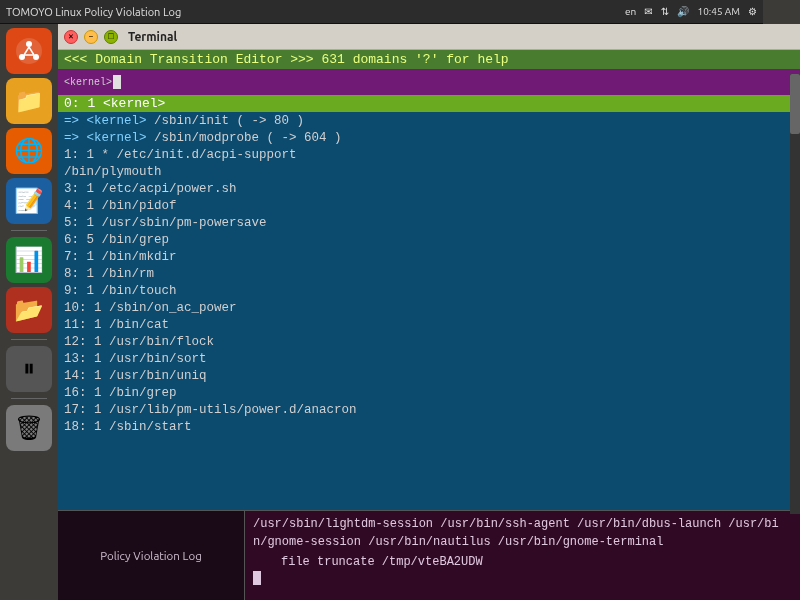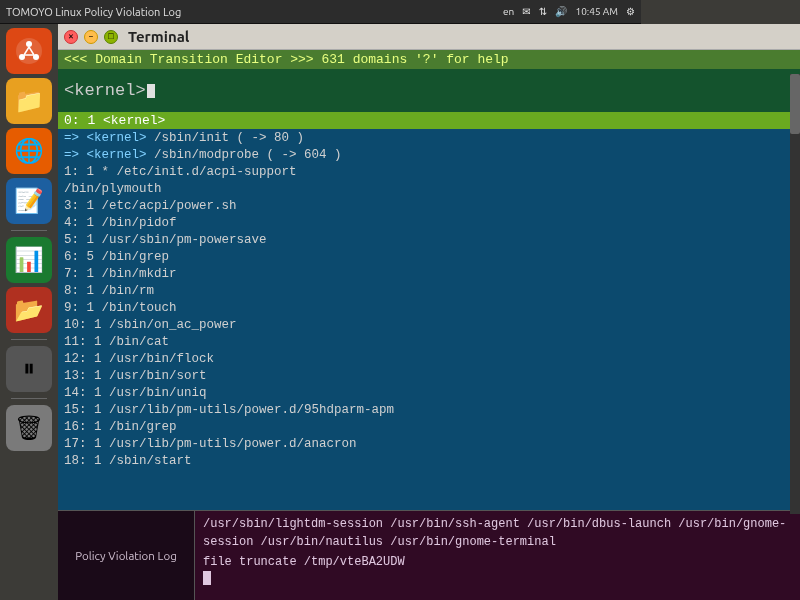"TOMOYO Linux Policy Violation Log" #taskbar { width: 641px -> 763px }
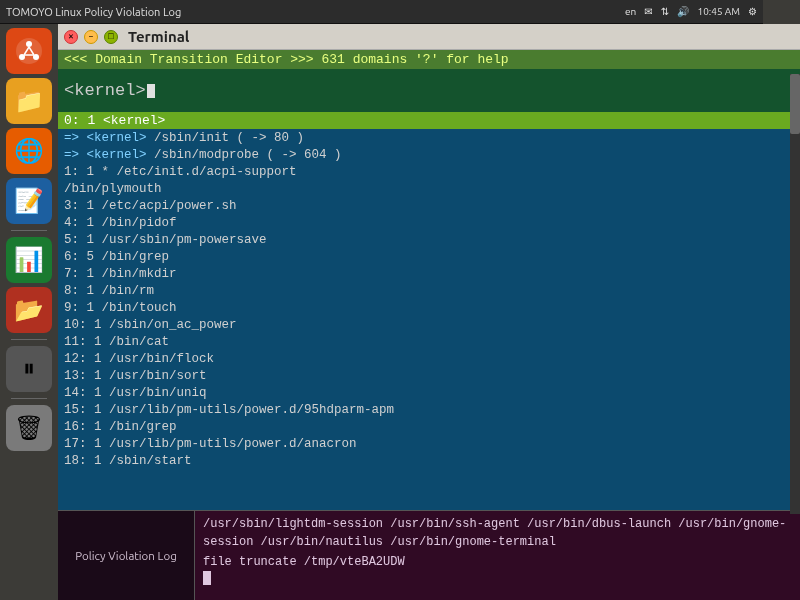"Terminal" #terminal-title-text { font-size: 15px -> 12px }
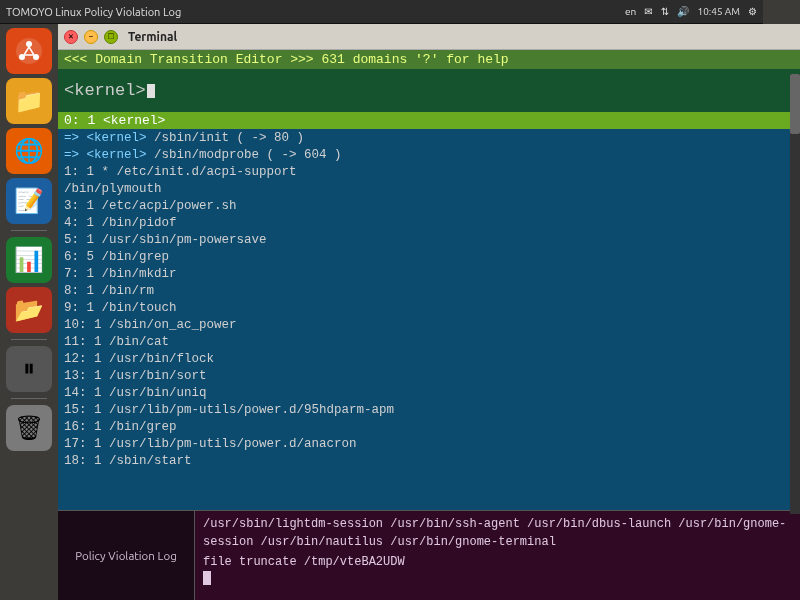"<kernel>" div { background: #14532d -> #701a75; font-size: 17px -> 10px; padding: 12px 6px -> 6px 6px }
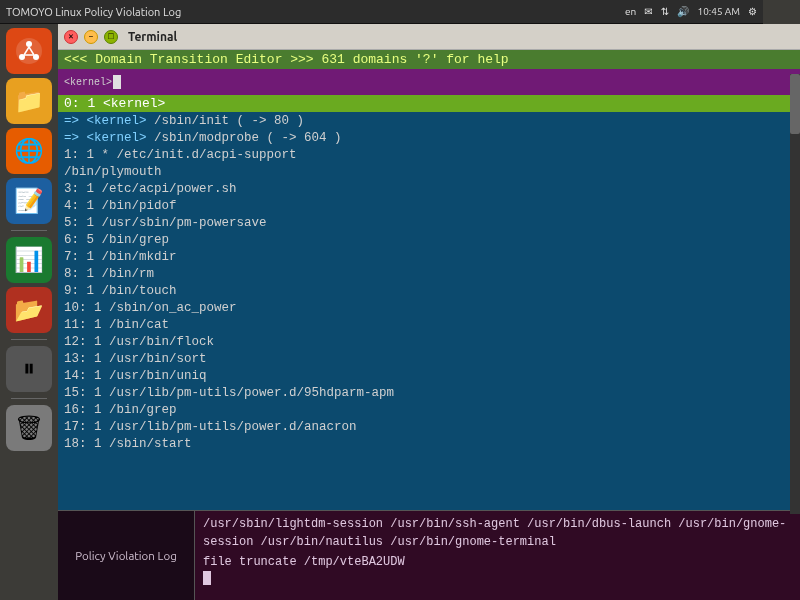"15: 1" div.term-line { html: <div>15: 1 /usr/lib/pm-utils/power.d/95hdparm-apm</div> -> none }
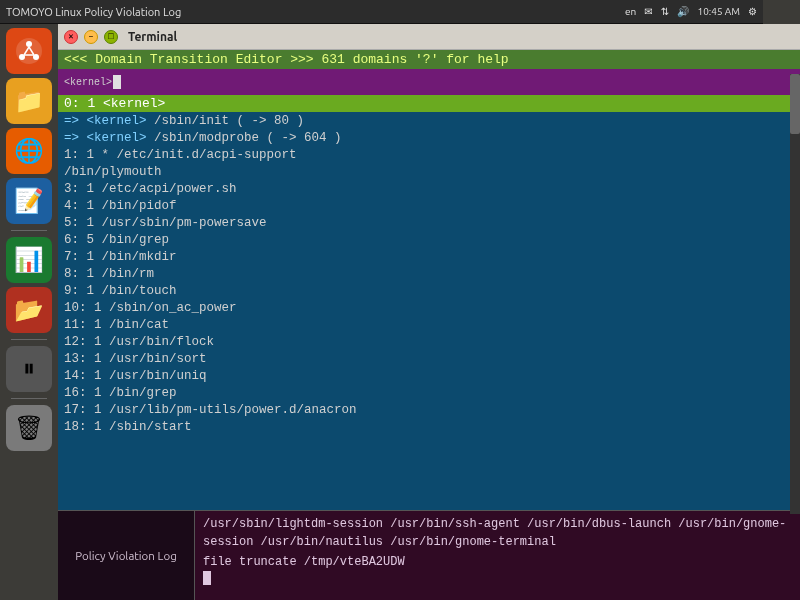"Policy Violation Log" #bottom-left { width: 137px -> 187px }
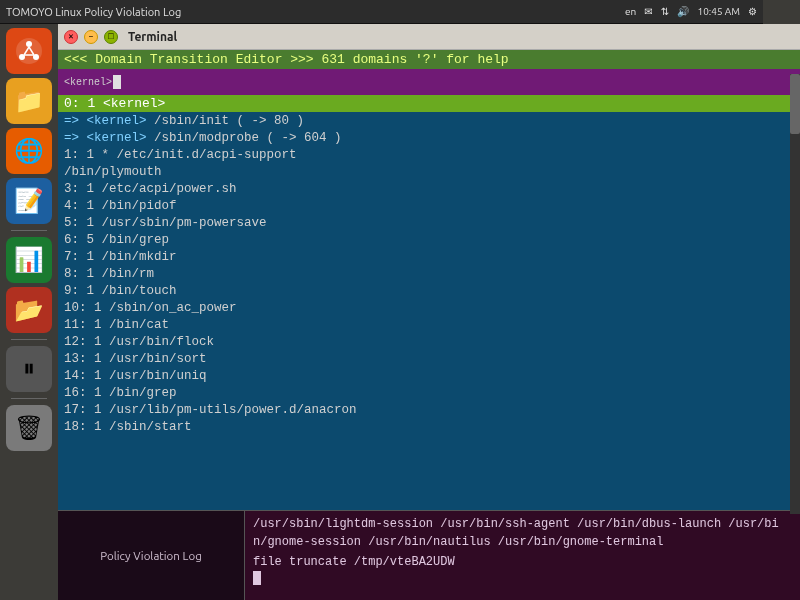"file truncate /tmp/vteBA2UDW" div { margin-left: none -> 28px }
